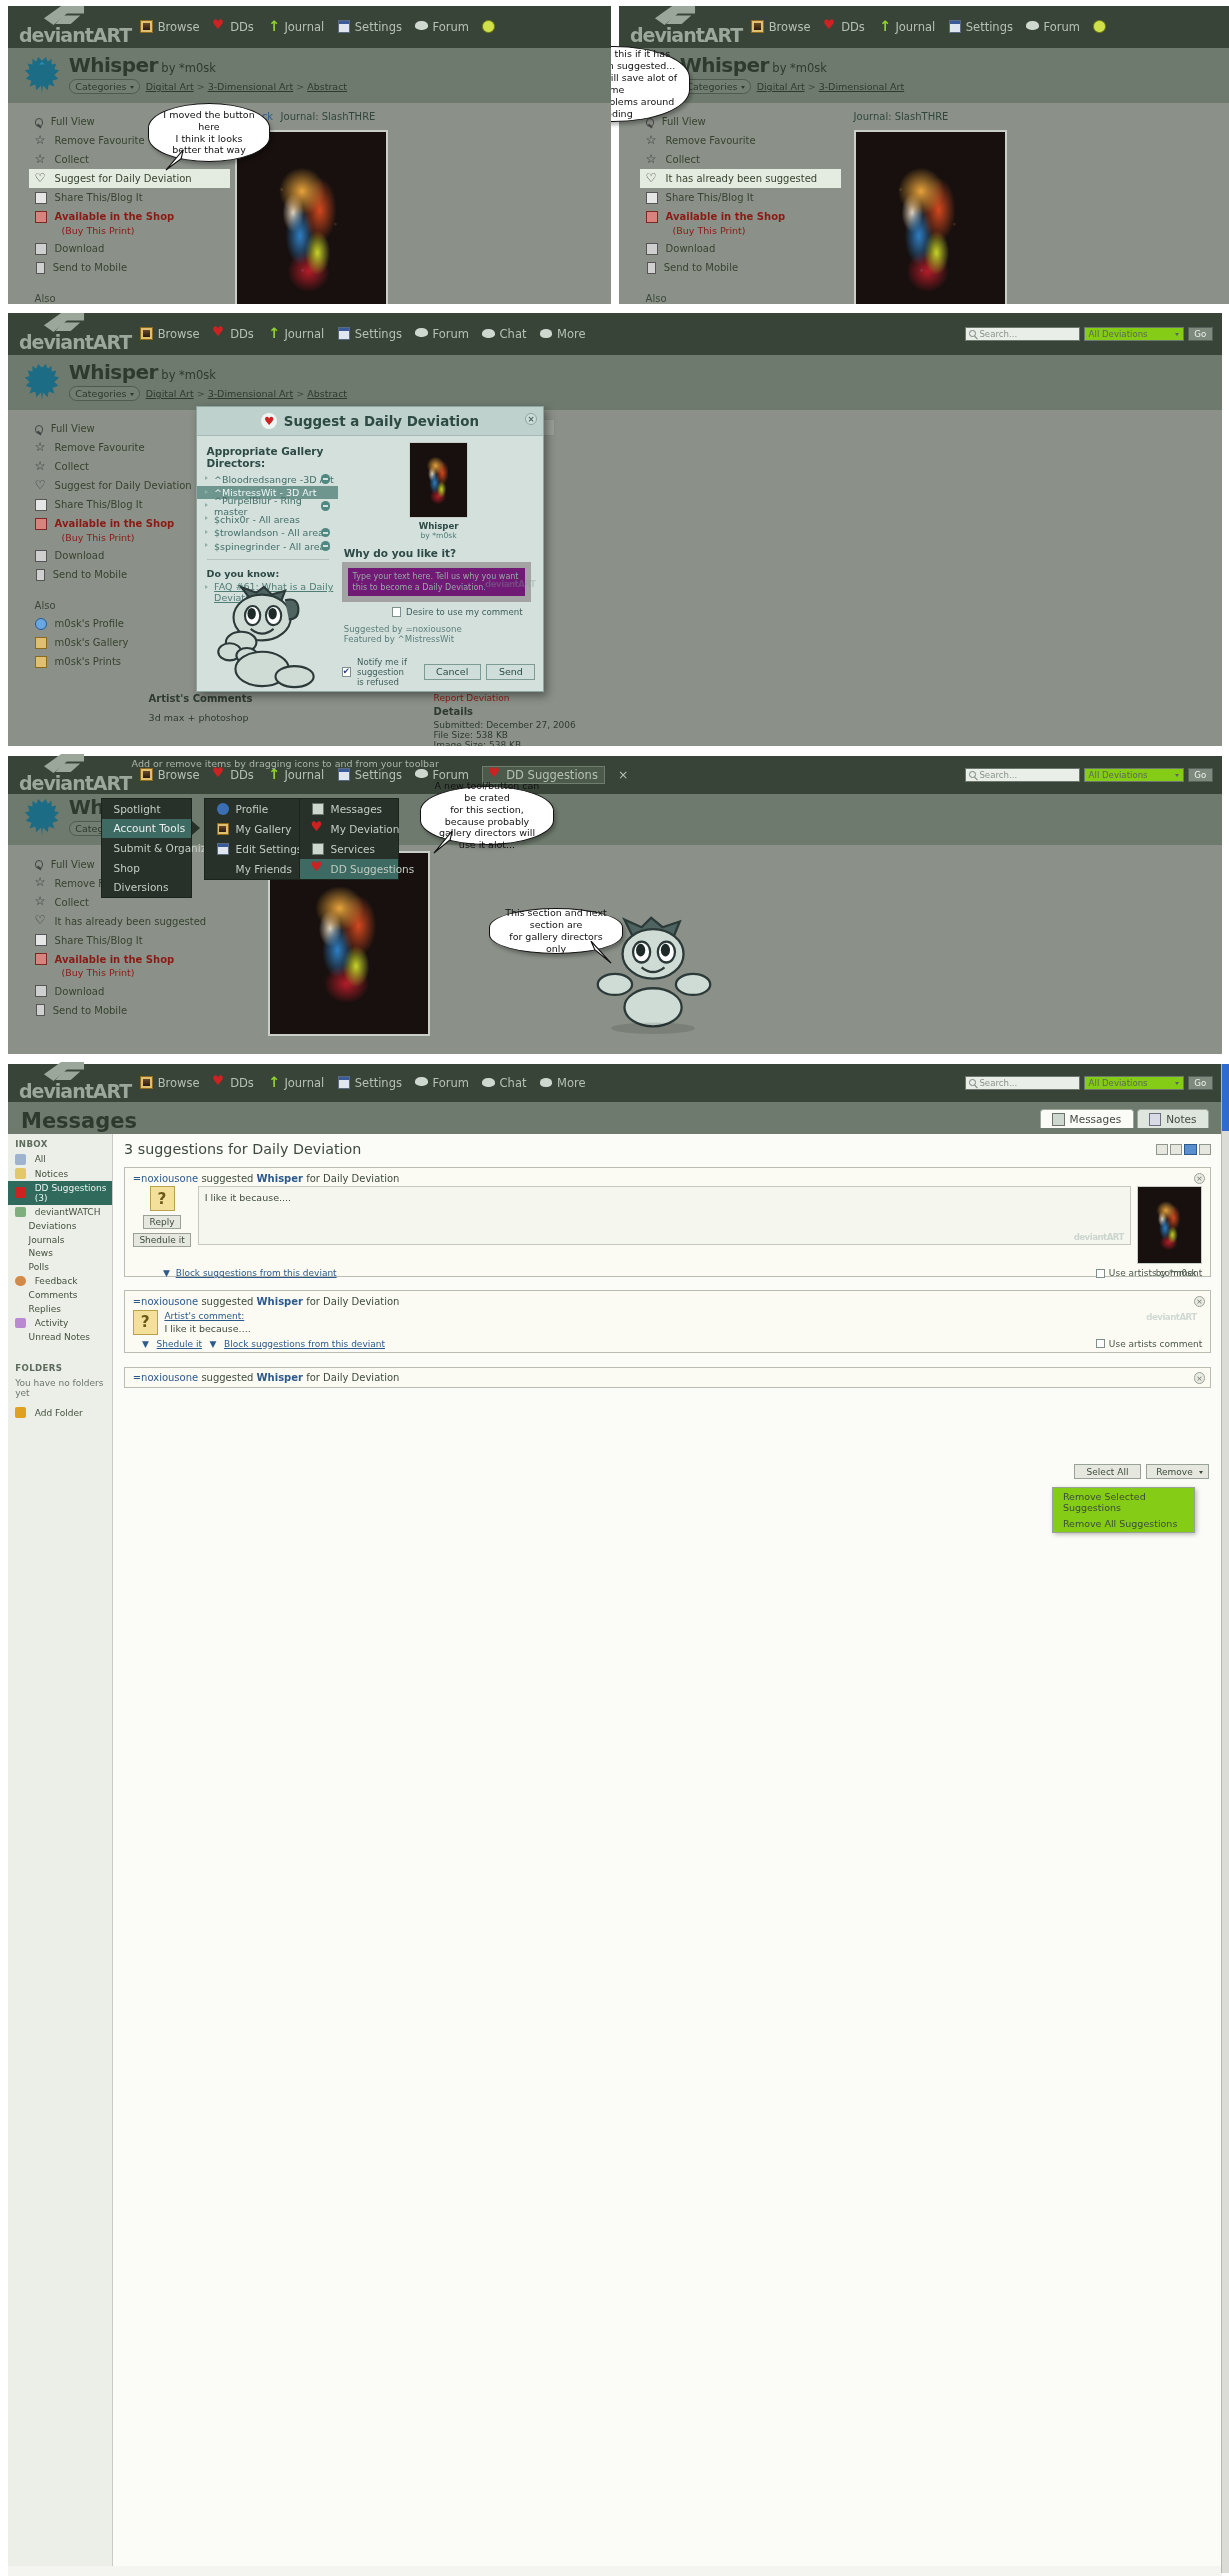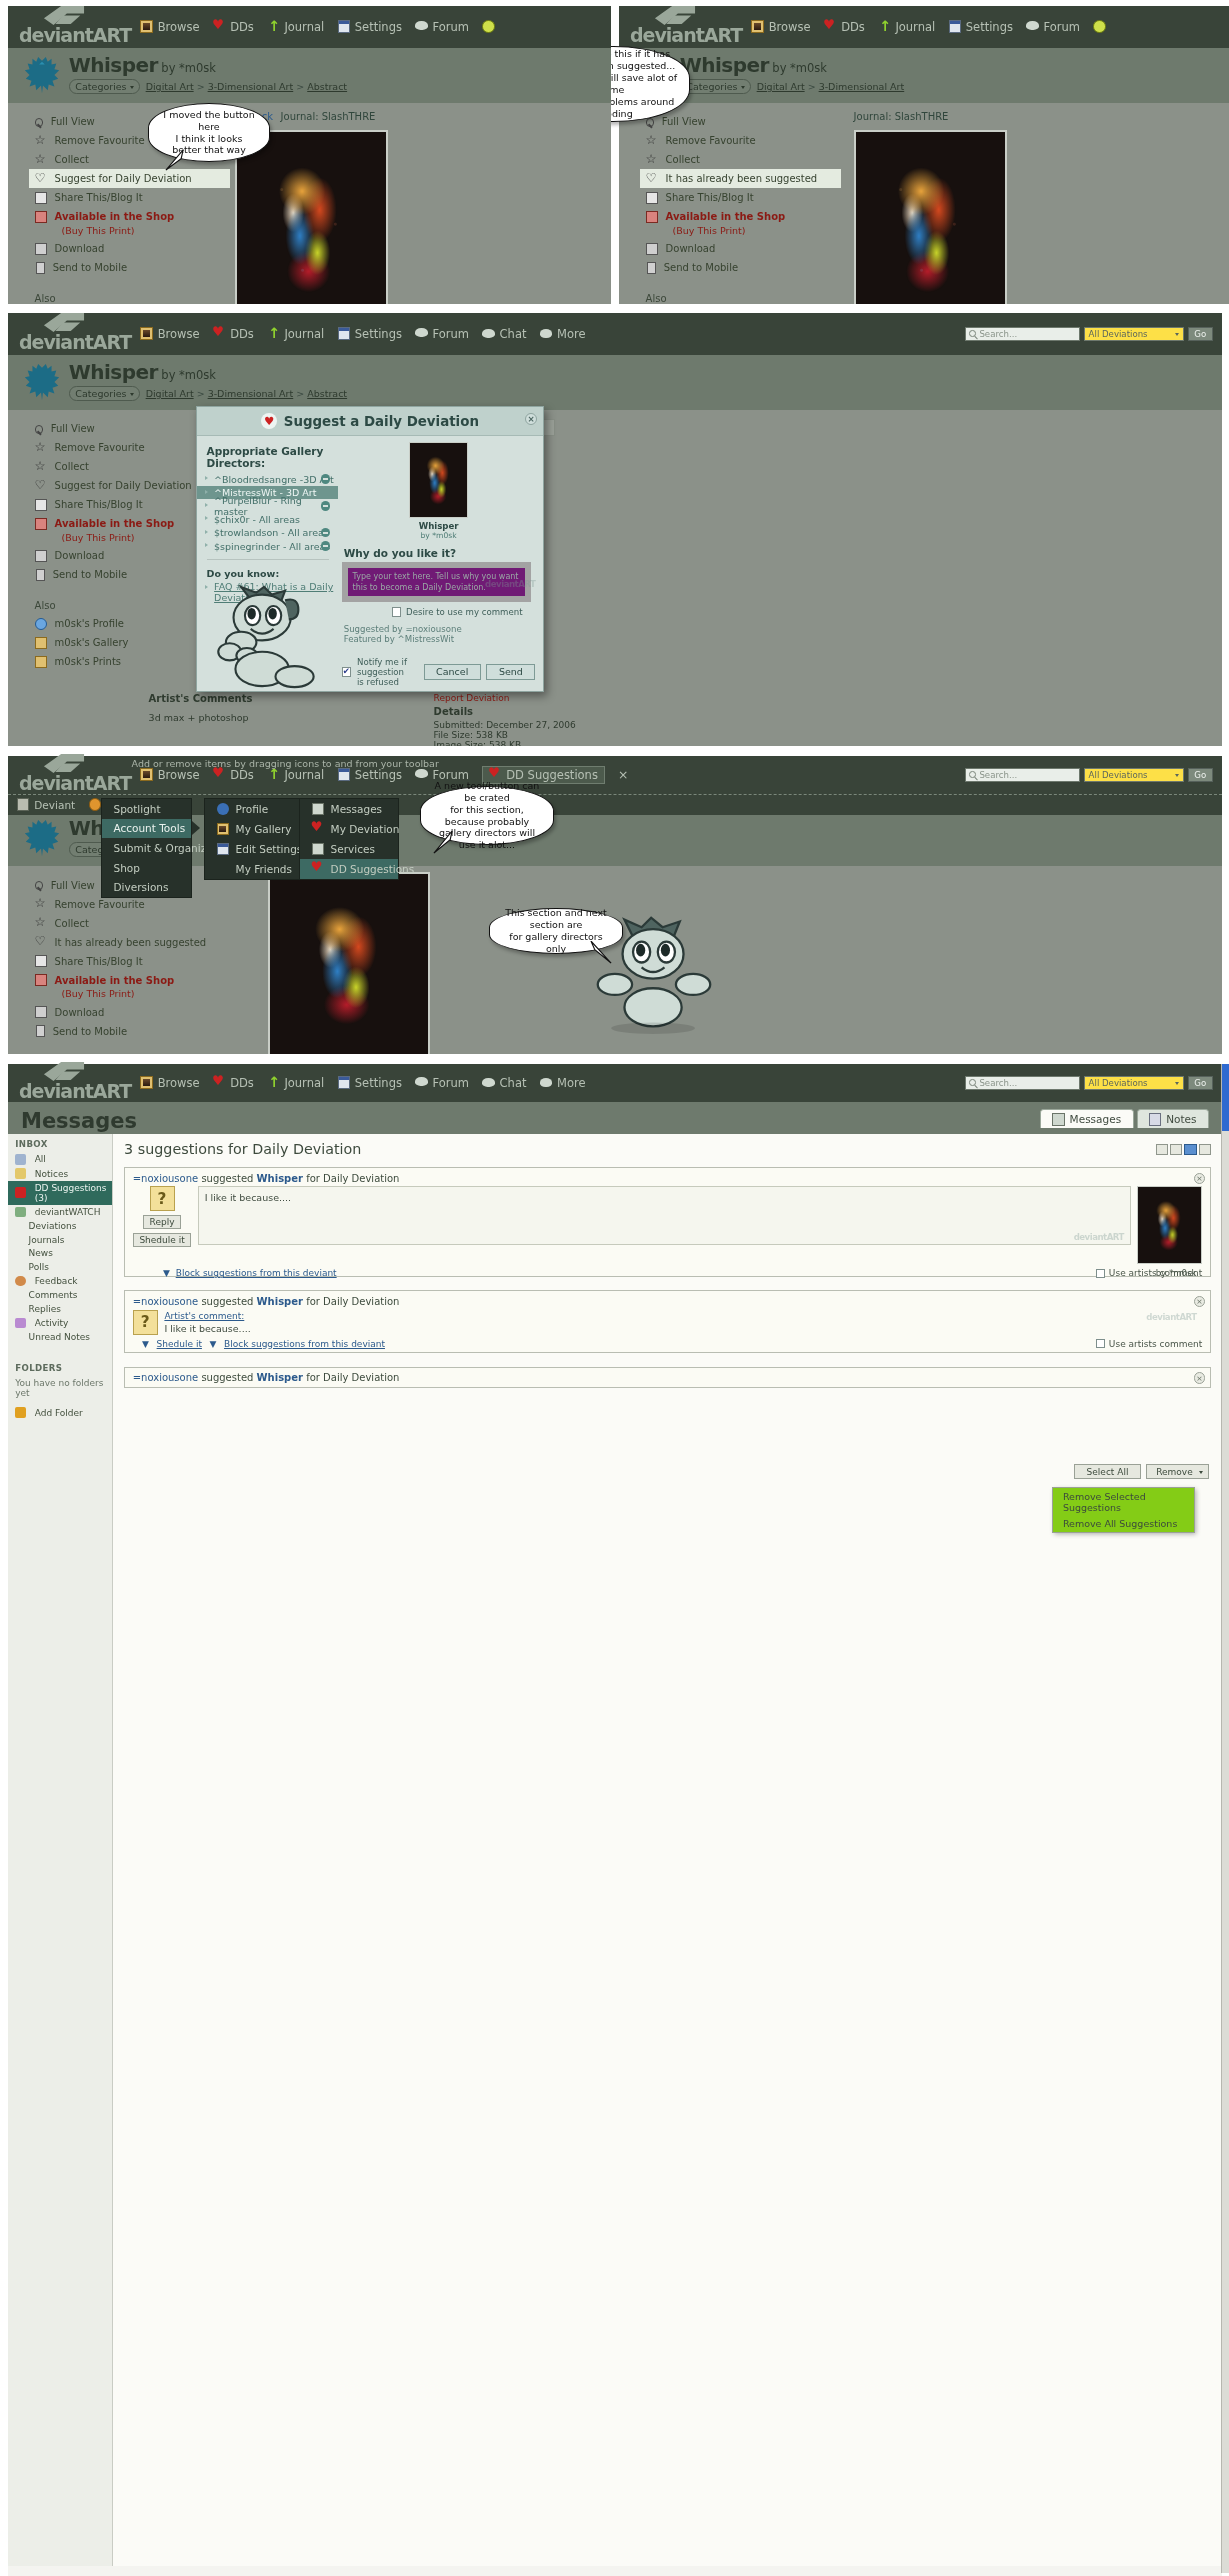"All Deviations" .da-search .sel { background: #fde047 -> #84cc16 }
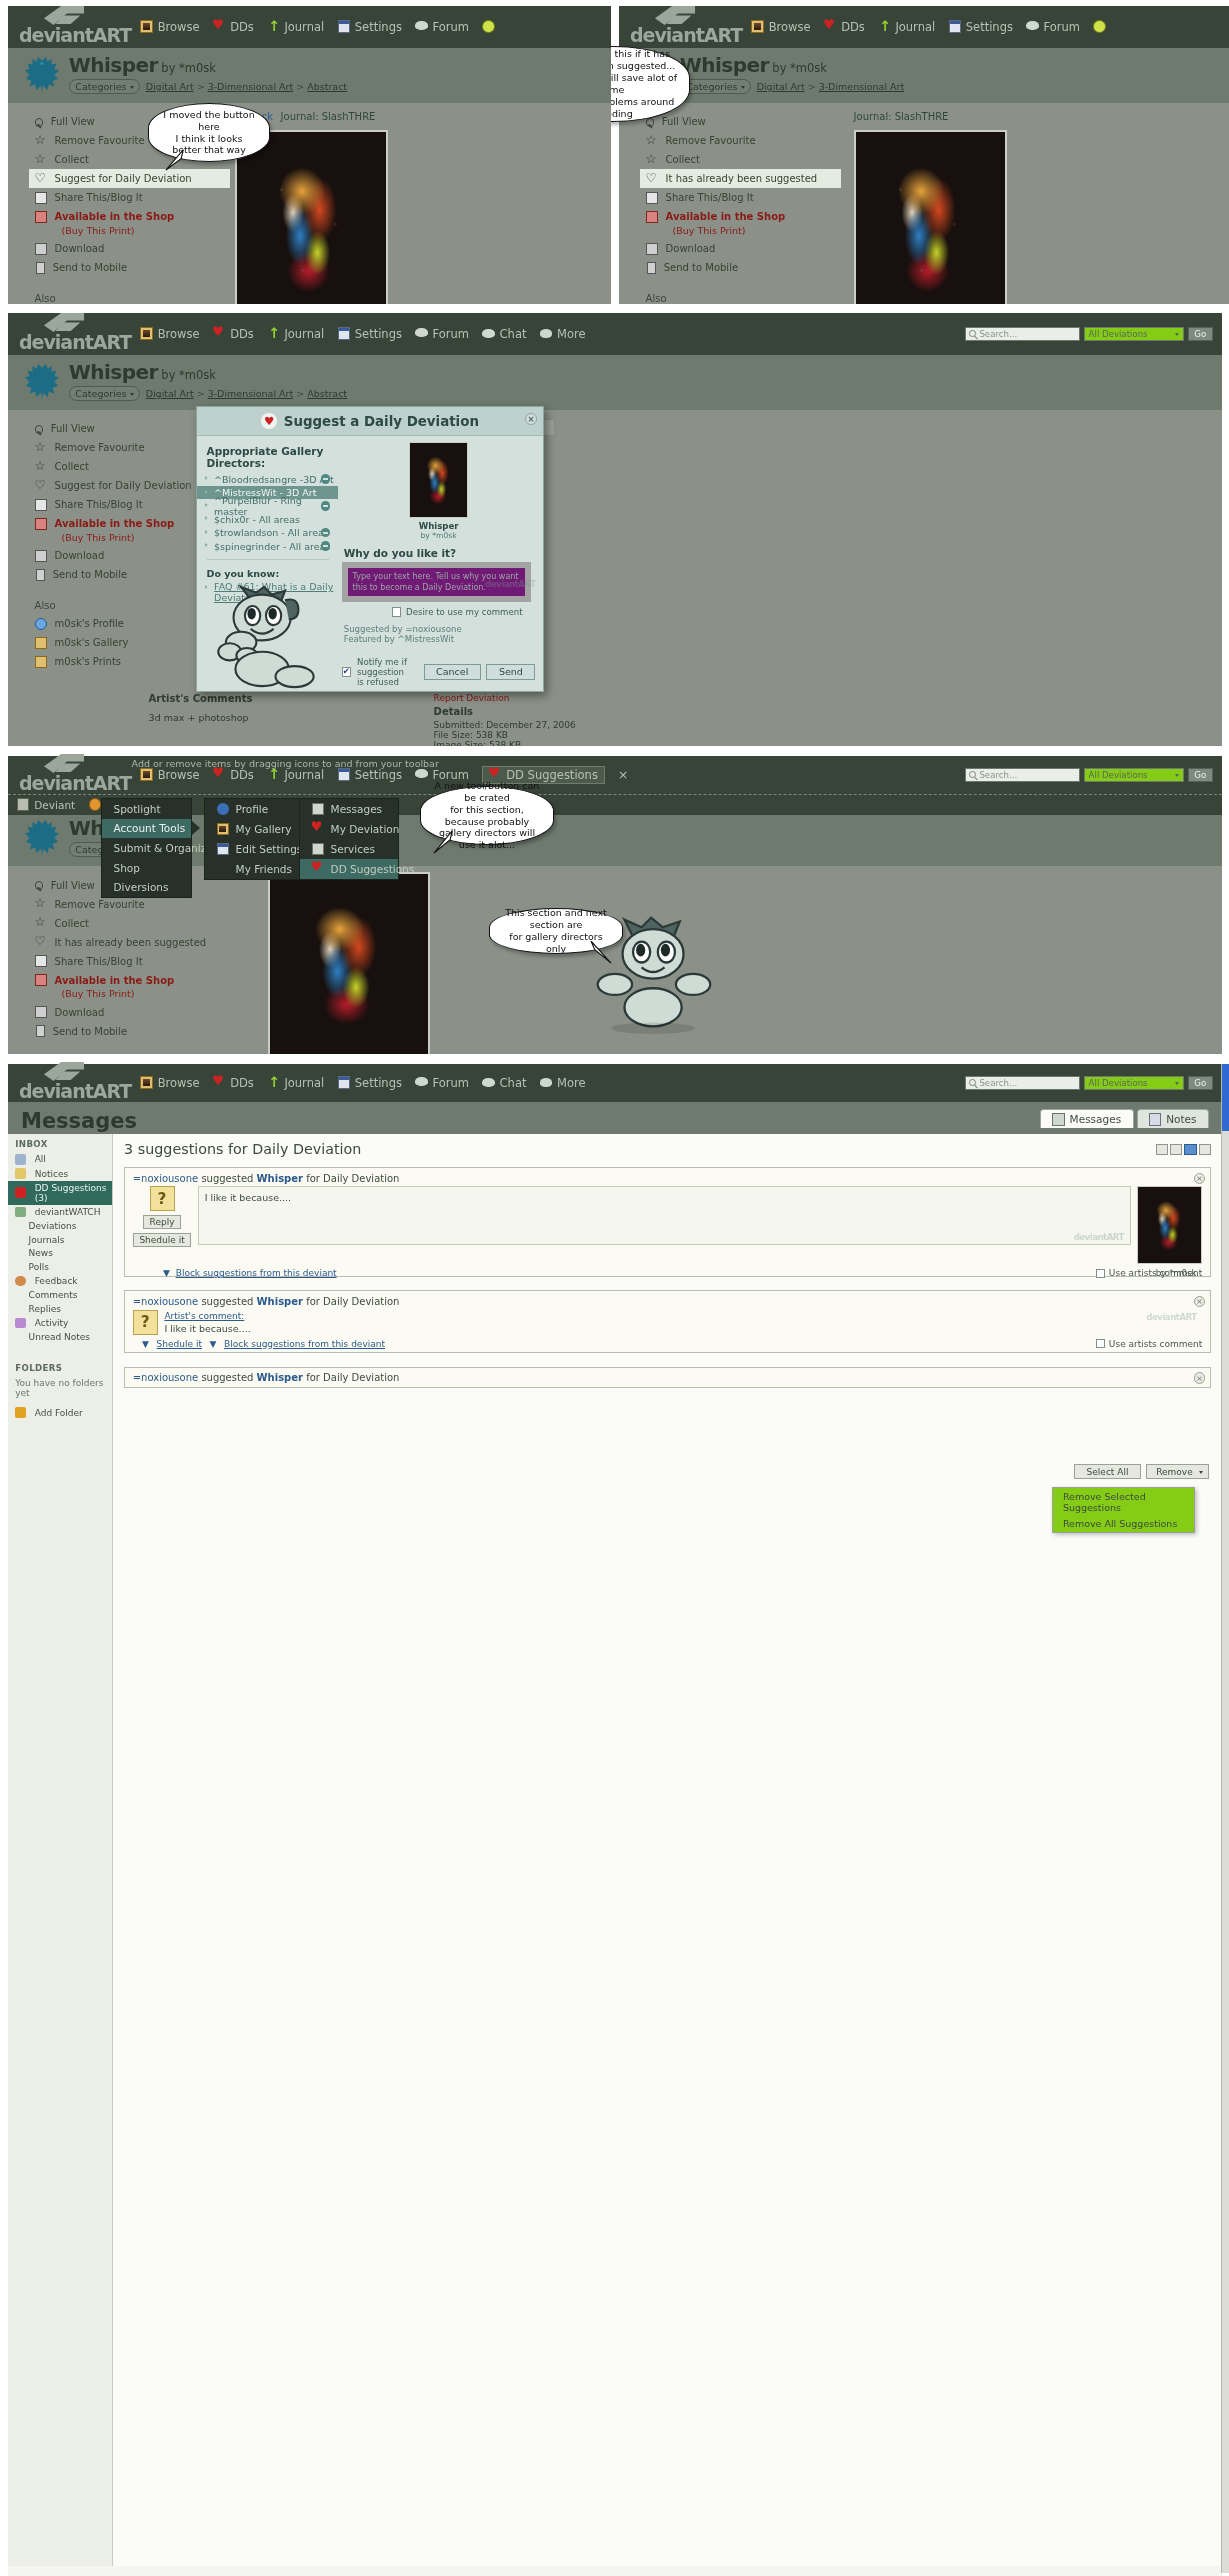"Deviant" div.tb-strip { html: <div> <div> <i></i> <span>Deviant</span> </div> <div> <i></i> <span>Help</span> </div> <div> <i></i> <span>Today</span> </div> <div> <i></i> <span>Shop</span> </div> </div> -> none }
